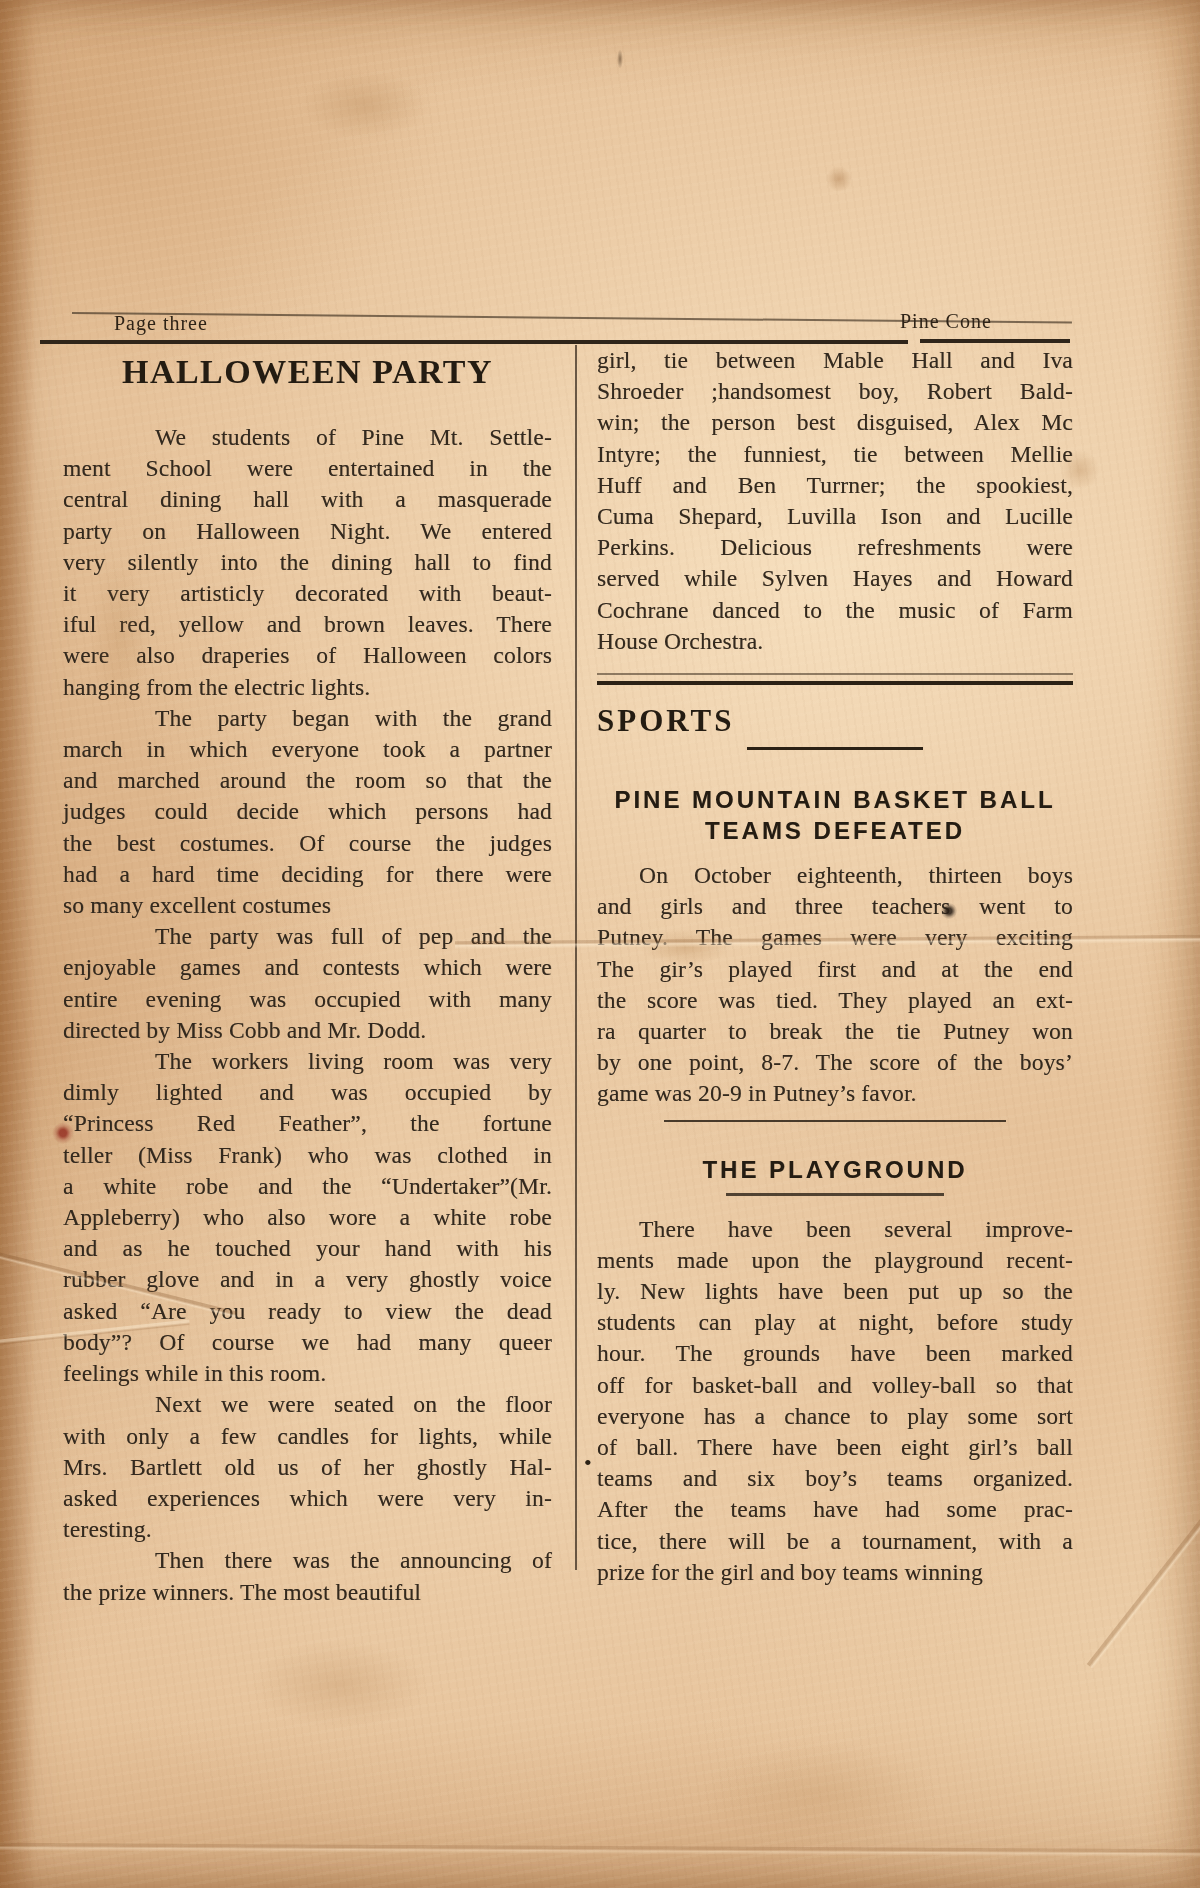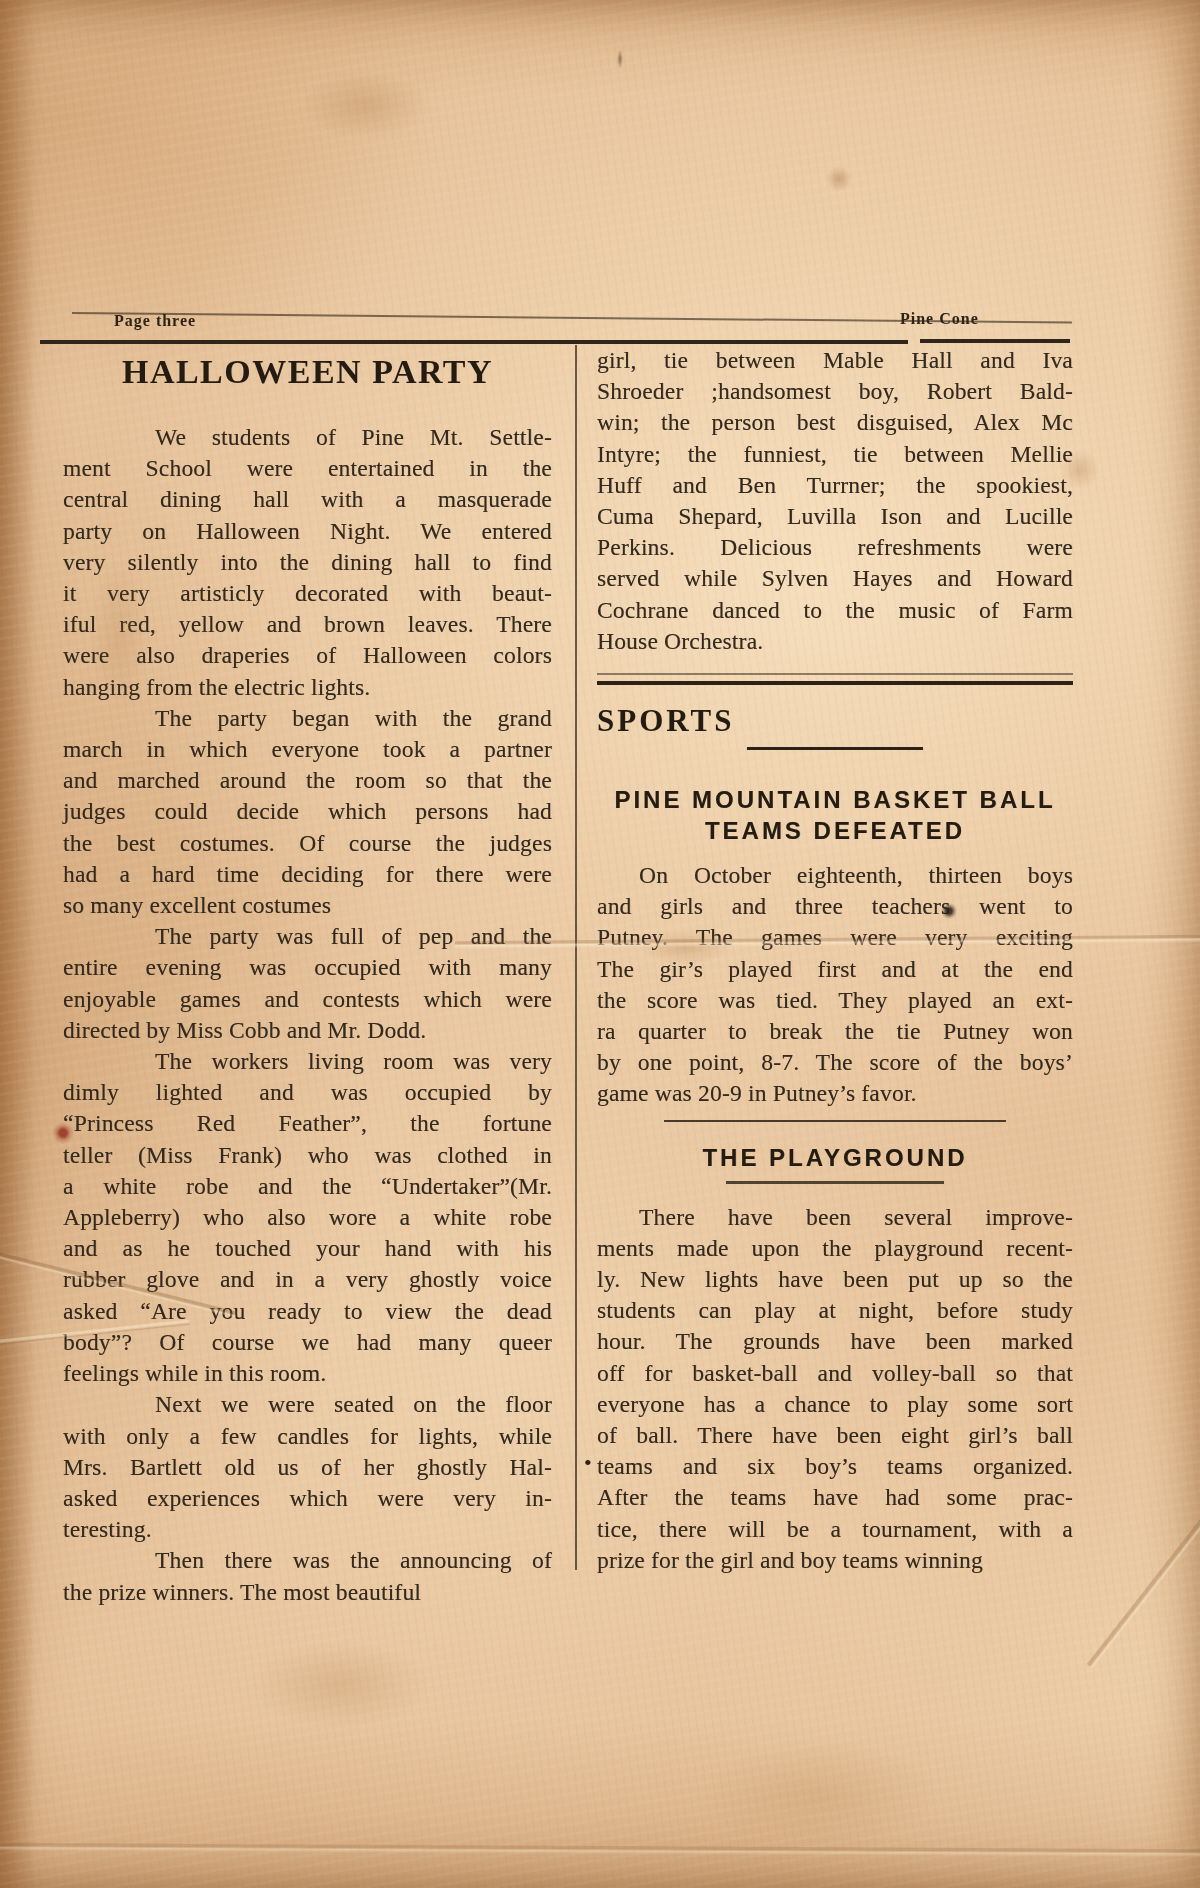"Page three" .hdr-label { font-size: 16px -> 20px; font-weight: bold -> none }
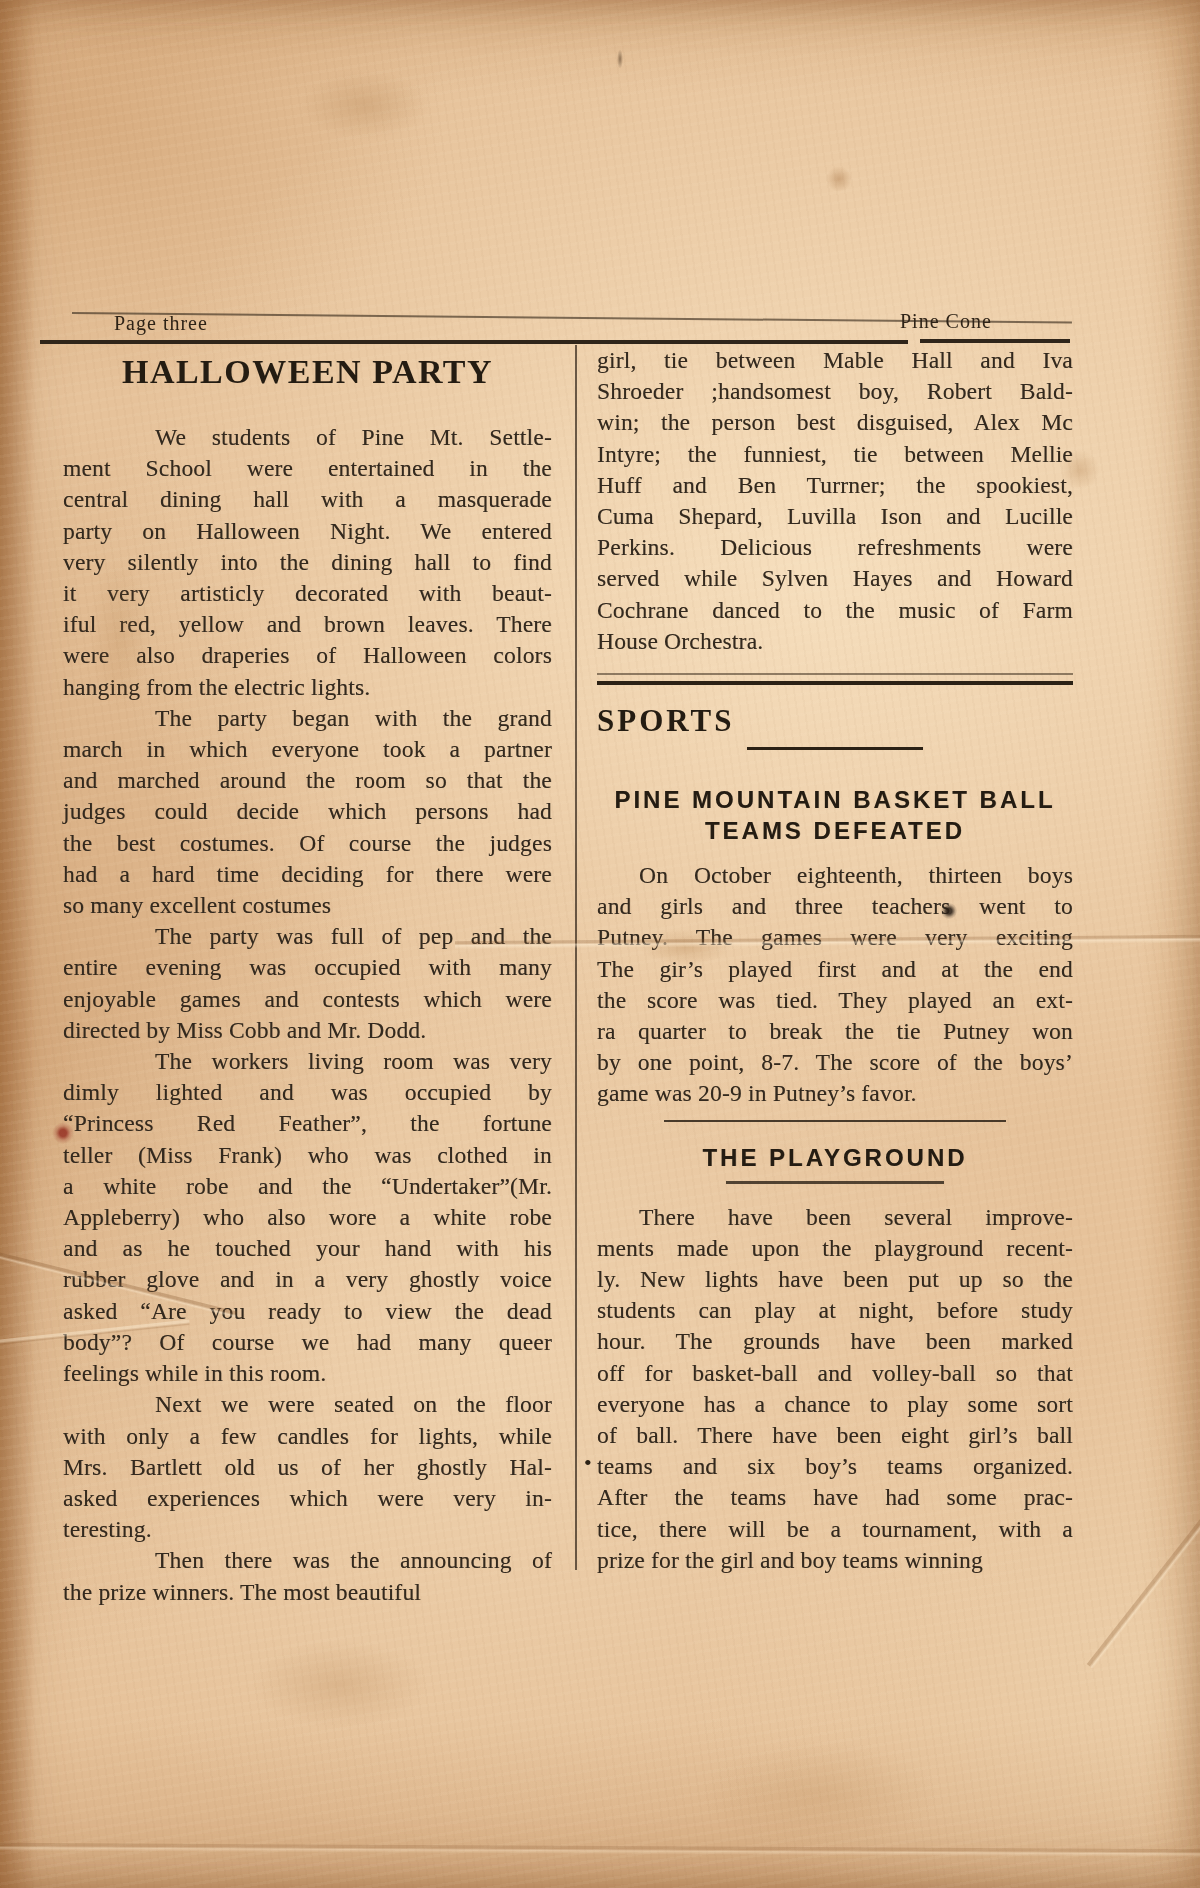"entire evening was occupied with" div.tline { order: before "enjoyable games and contests which" -> after "enjoyable games and contests which" }
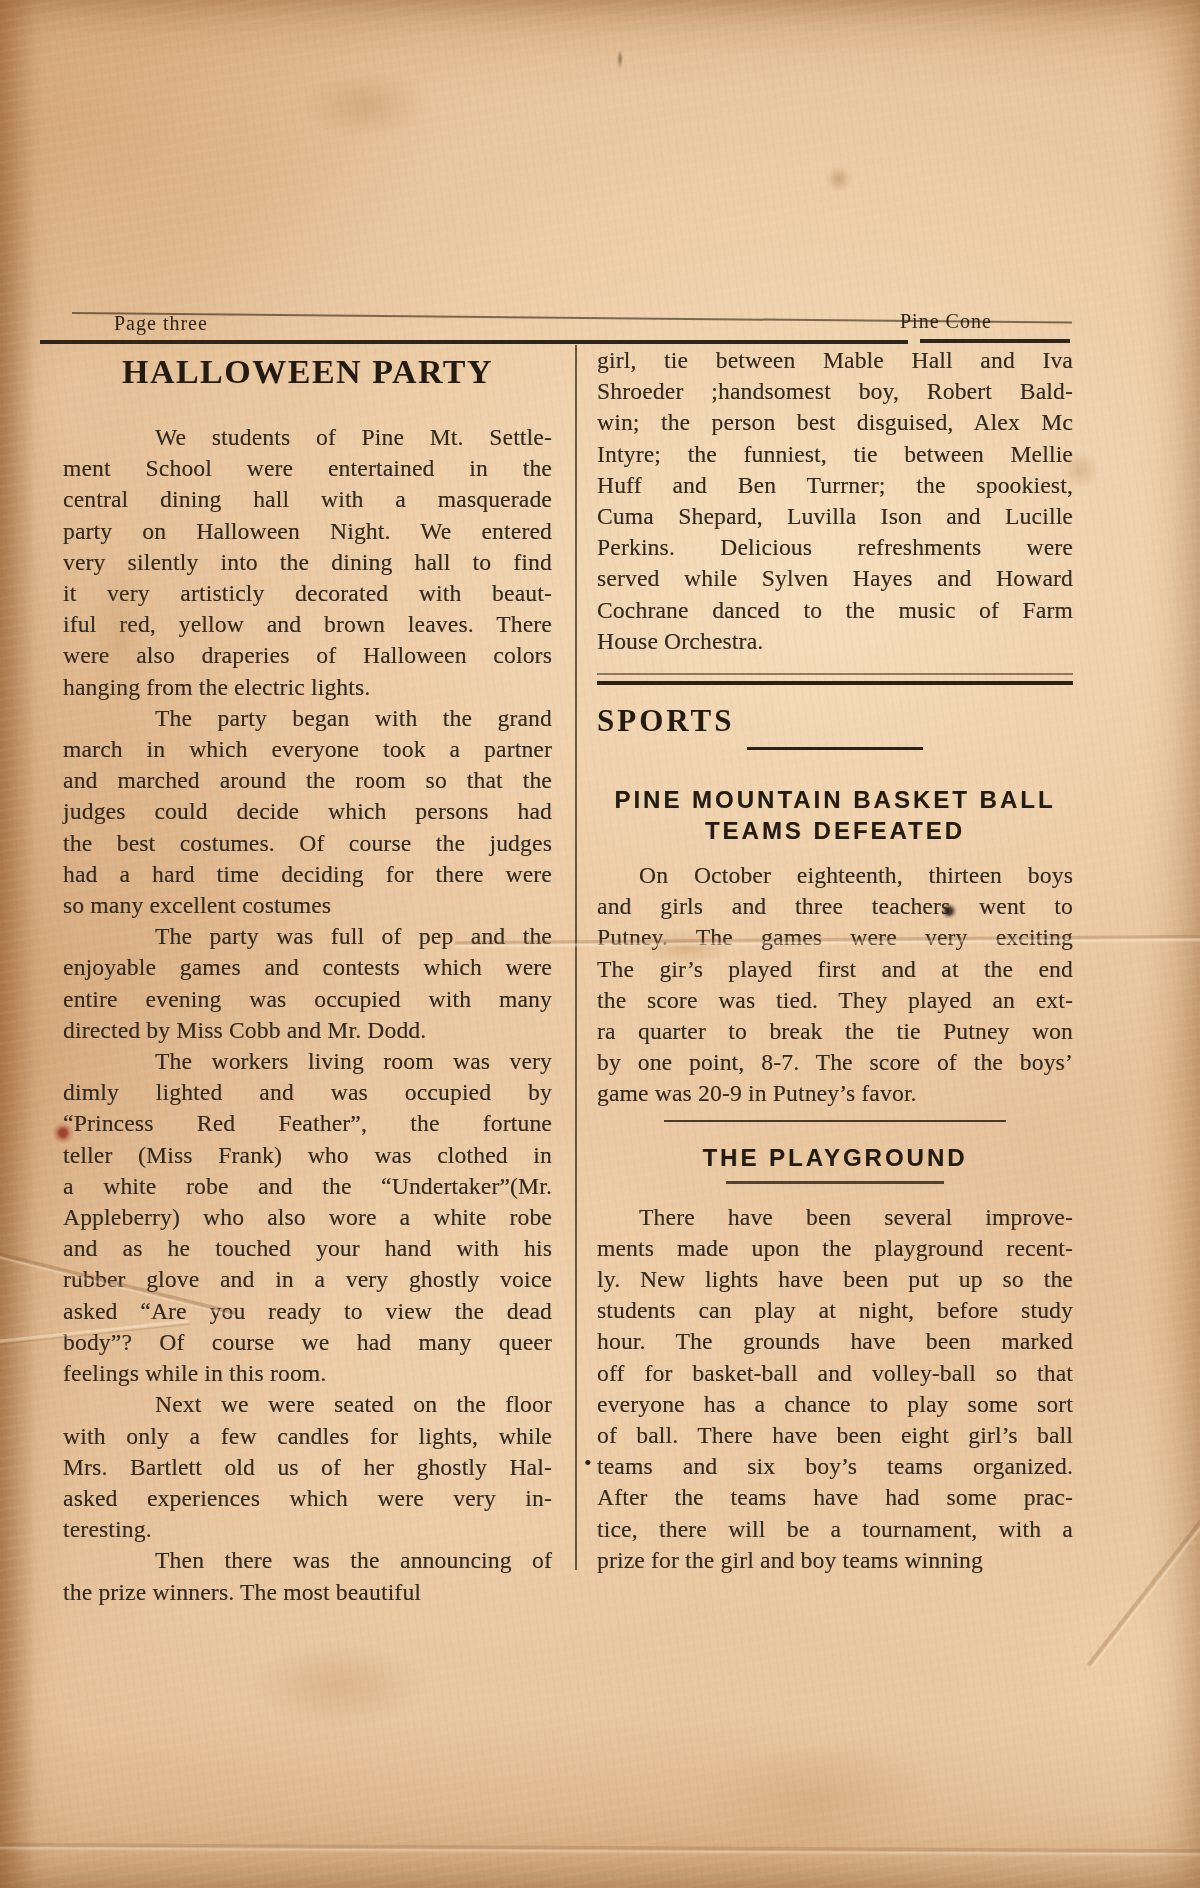"THE PLAYGROUND" .subhead.playground { margin-top: 20px -> 32px }
